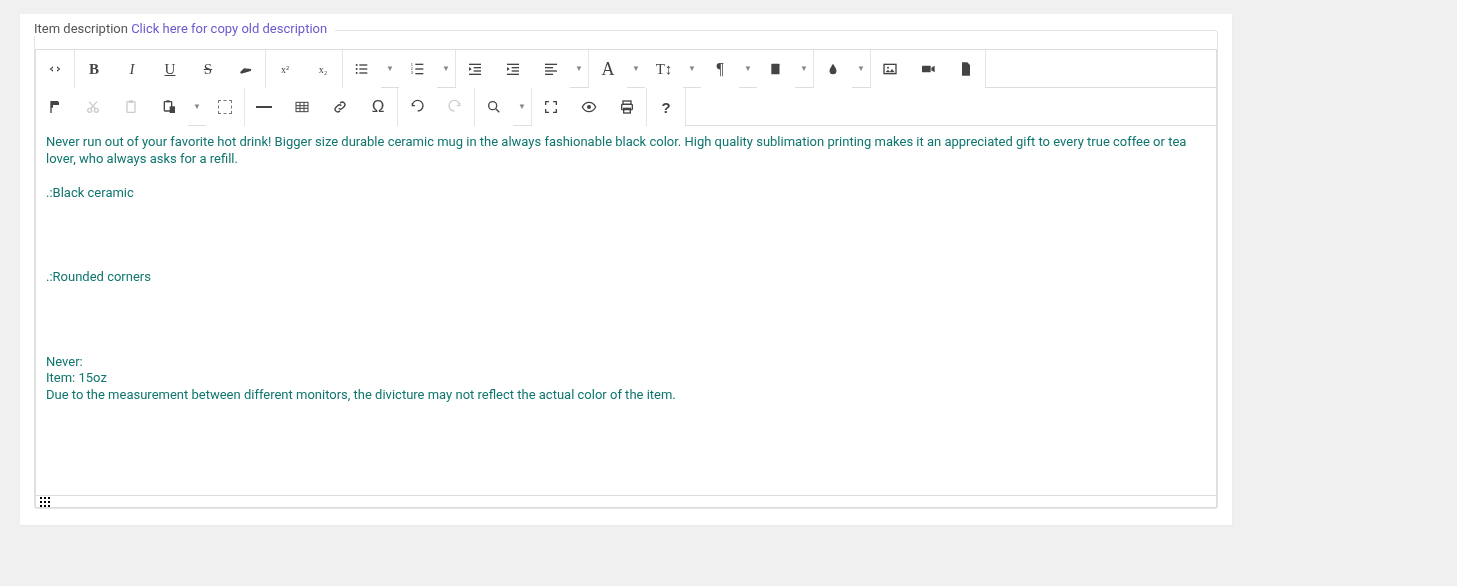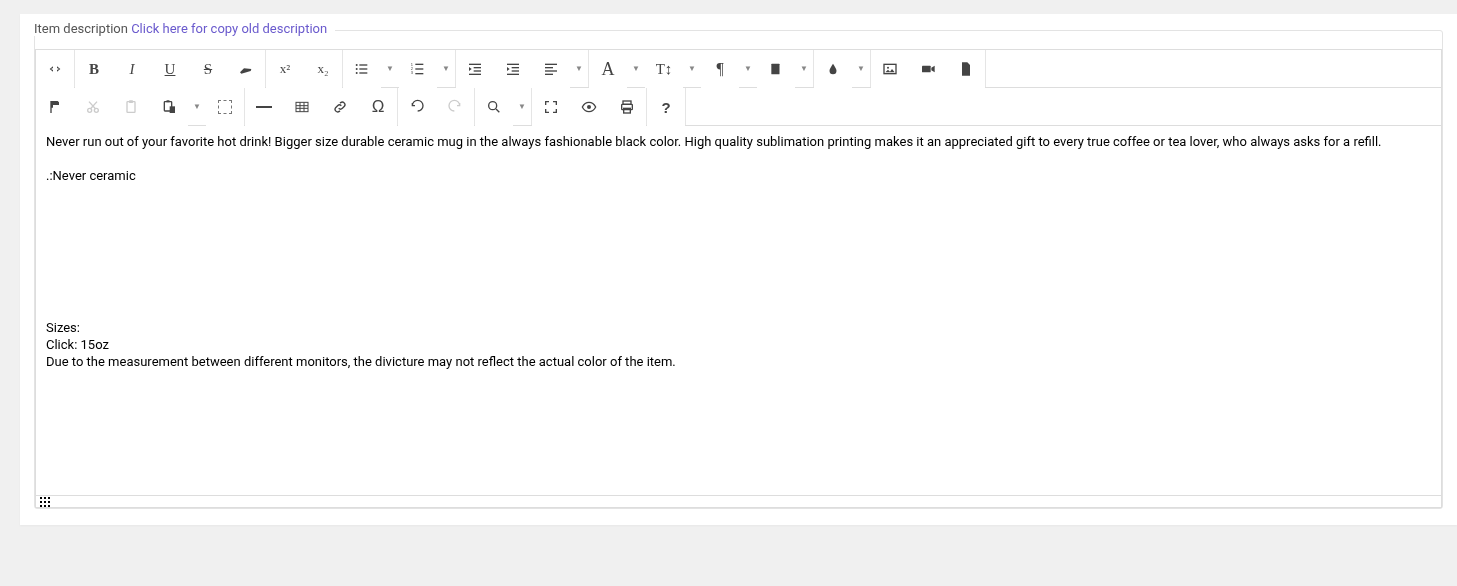"Item description Click here for" .main-card { width: 1437px -> 1212px }
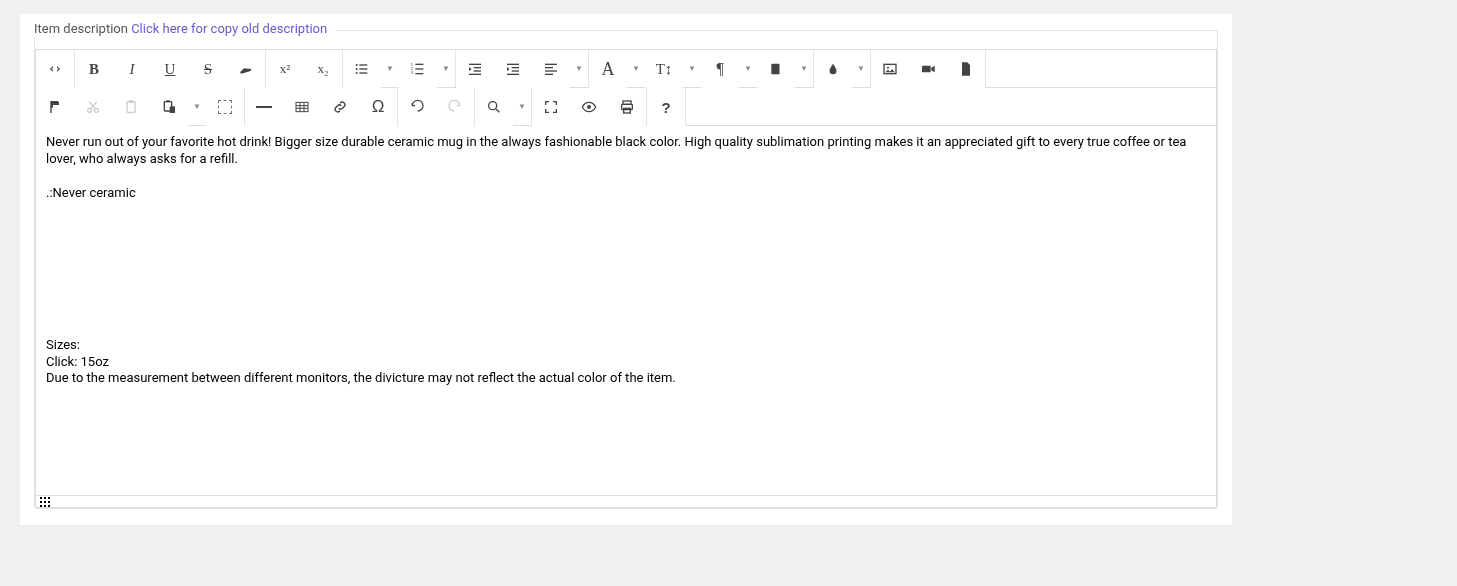"x²" .supx { font-size: 13px -> 10px }
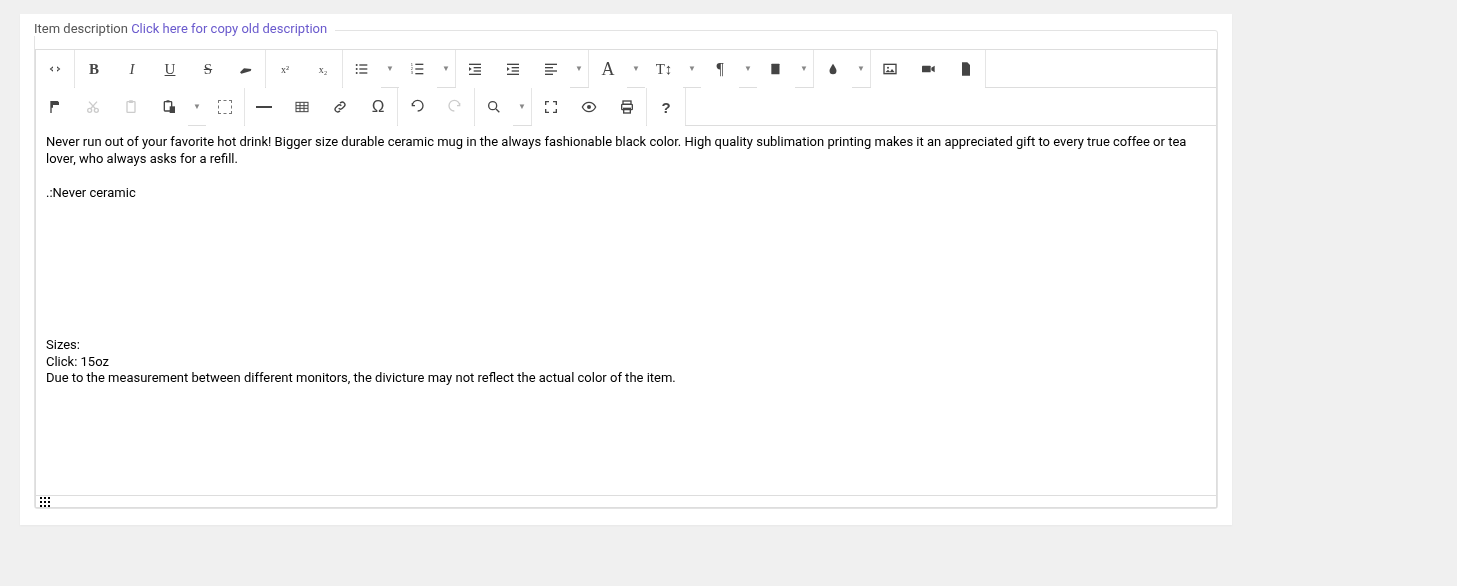"Never run out of your" .editor-body { color: #000000 -> #0f766e }
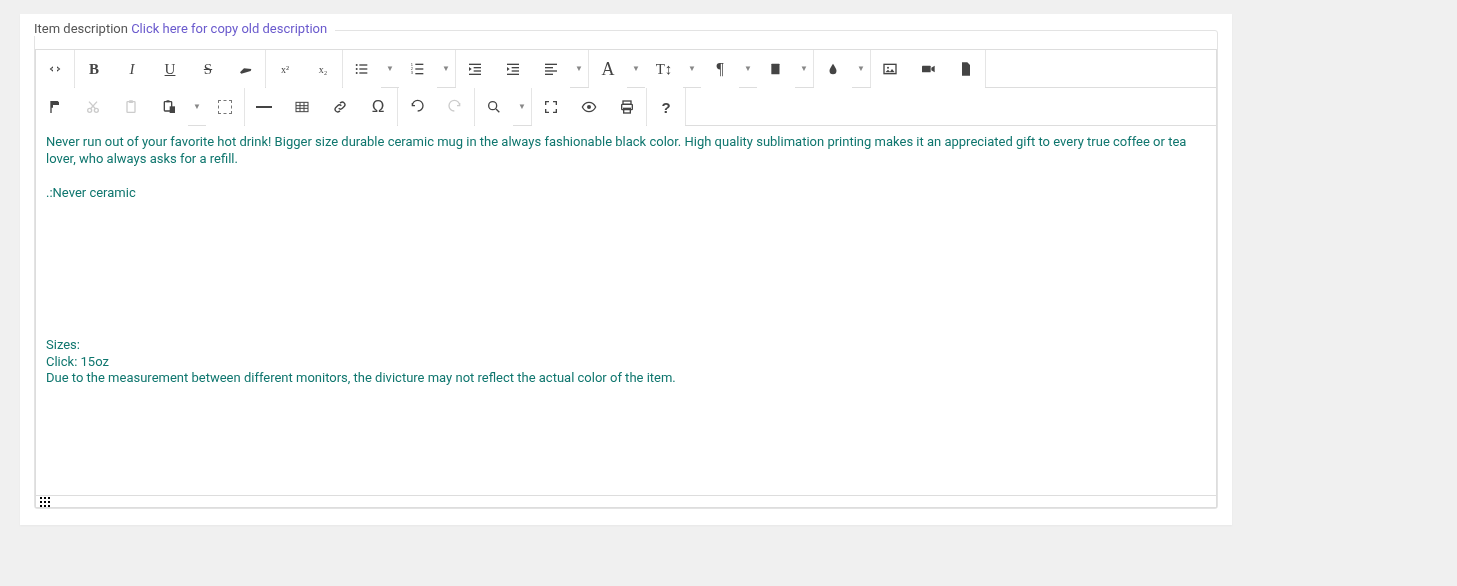".:Never ceramic" p { text: .:Never -> .:Black }
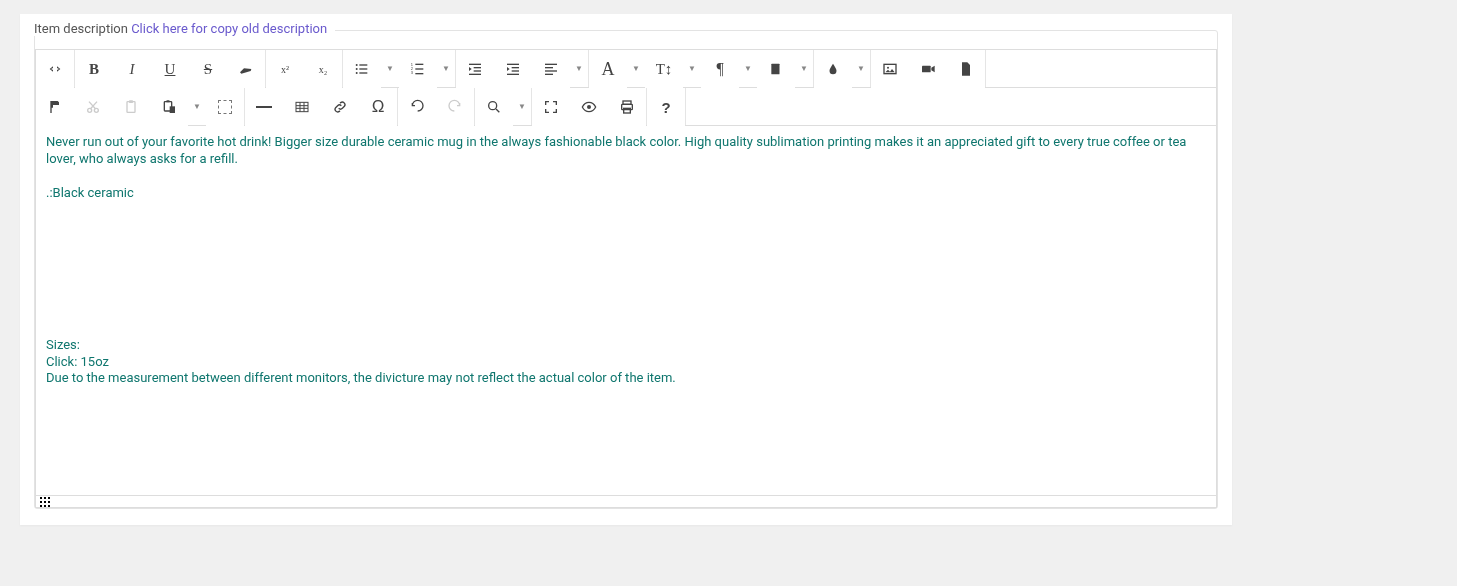".:Rounded corners" p { html: none -> <p>.:Rounded corners</p> }
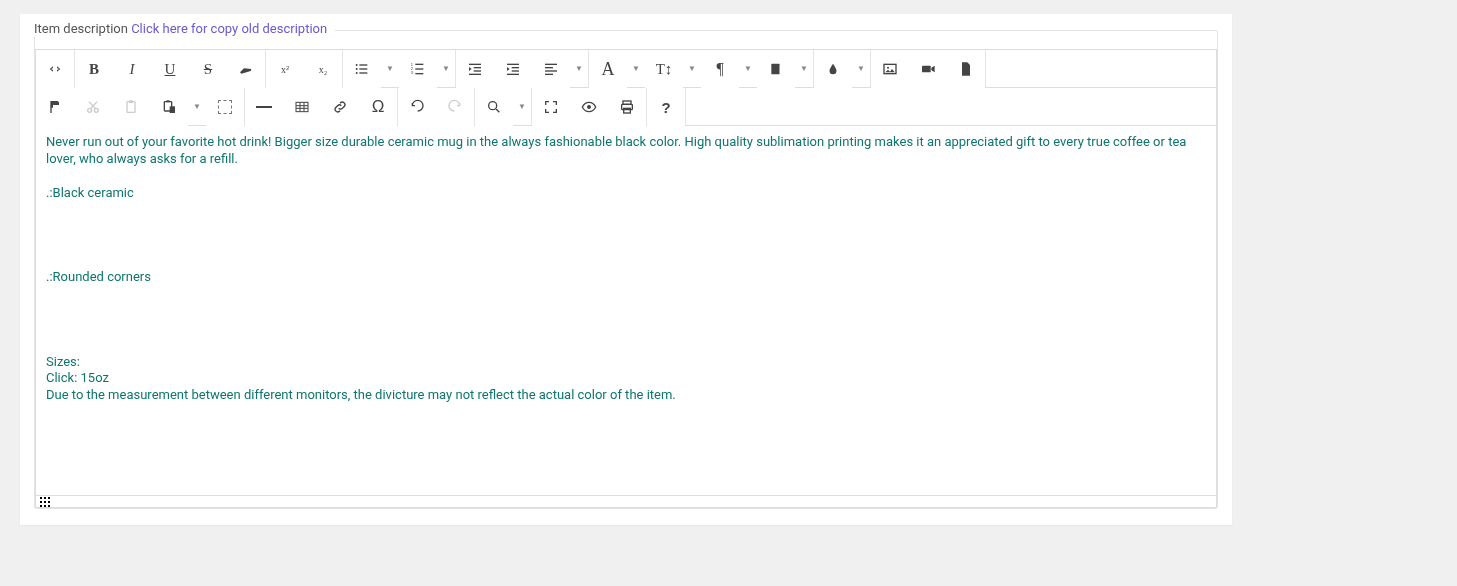"Sizes:" p { text: Sizes -> Never }
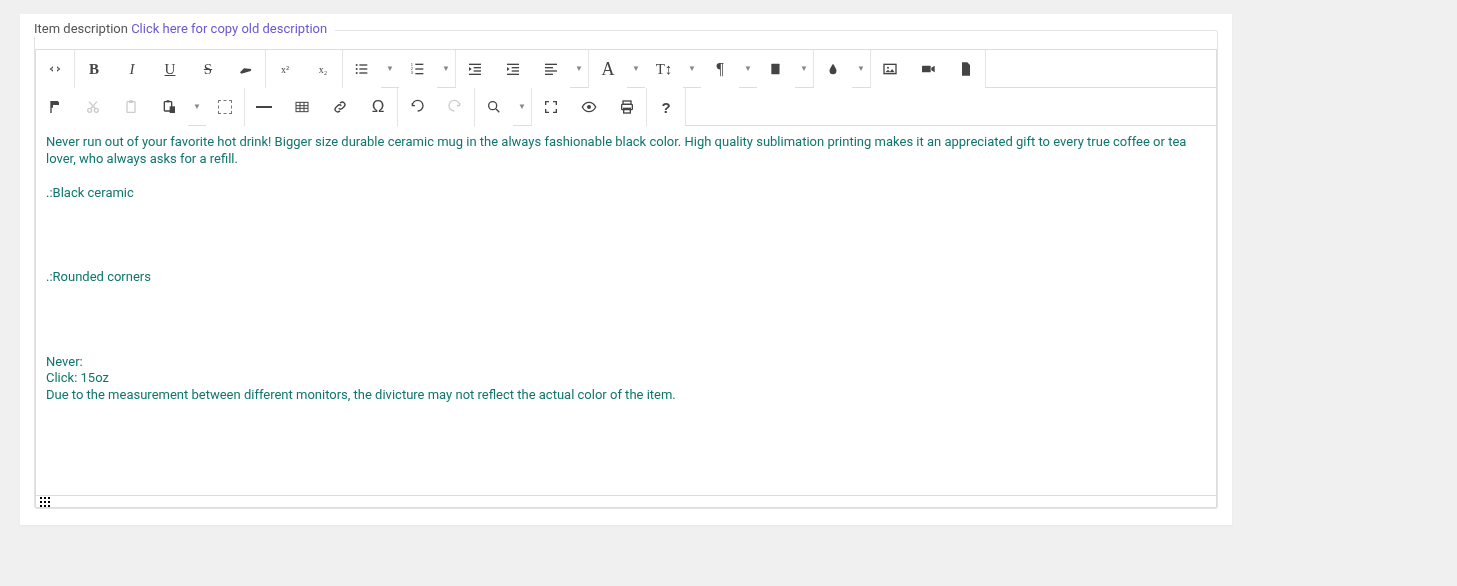"Click: 15oz" p { text: Click -> Item }
